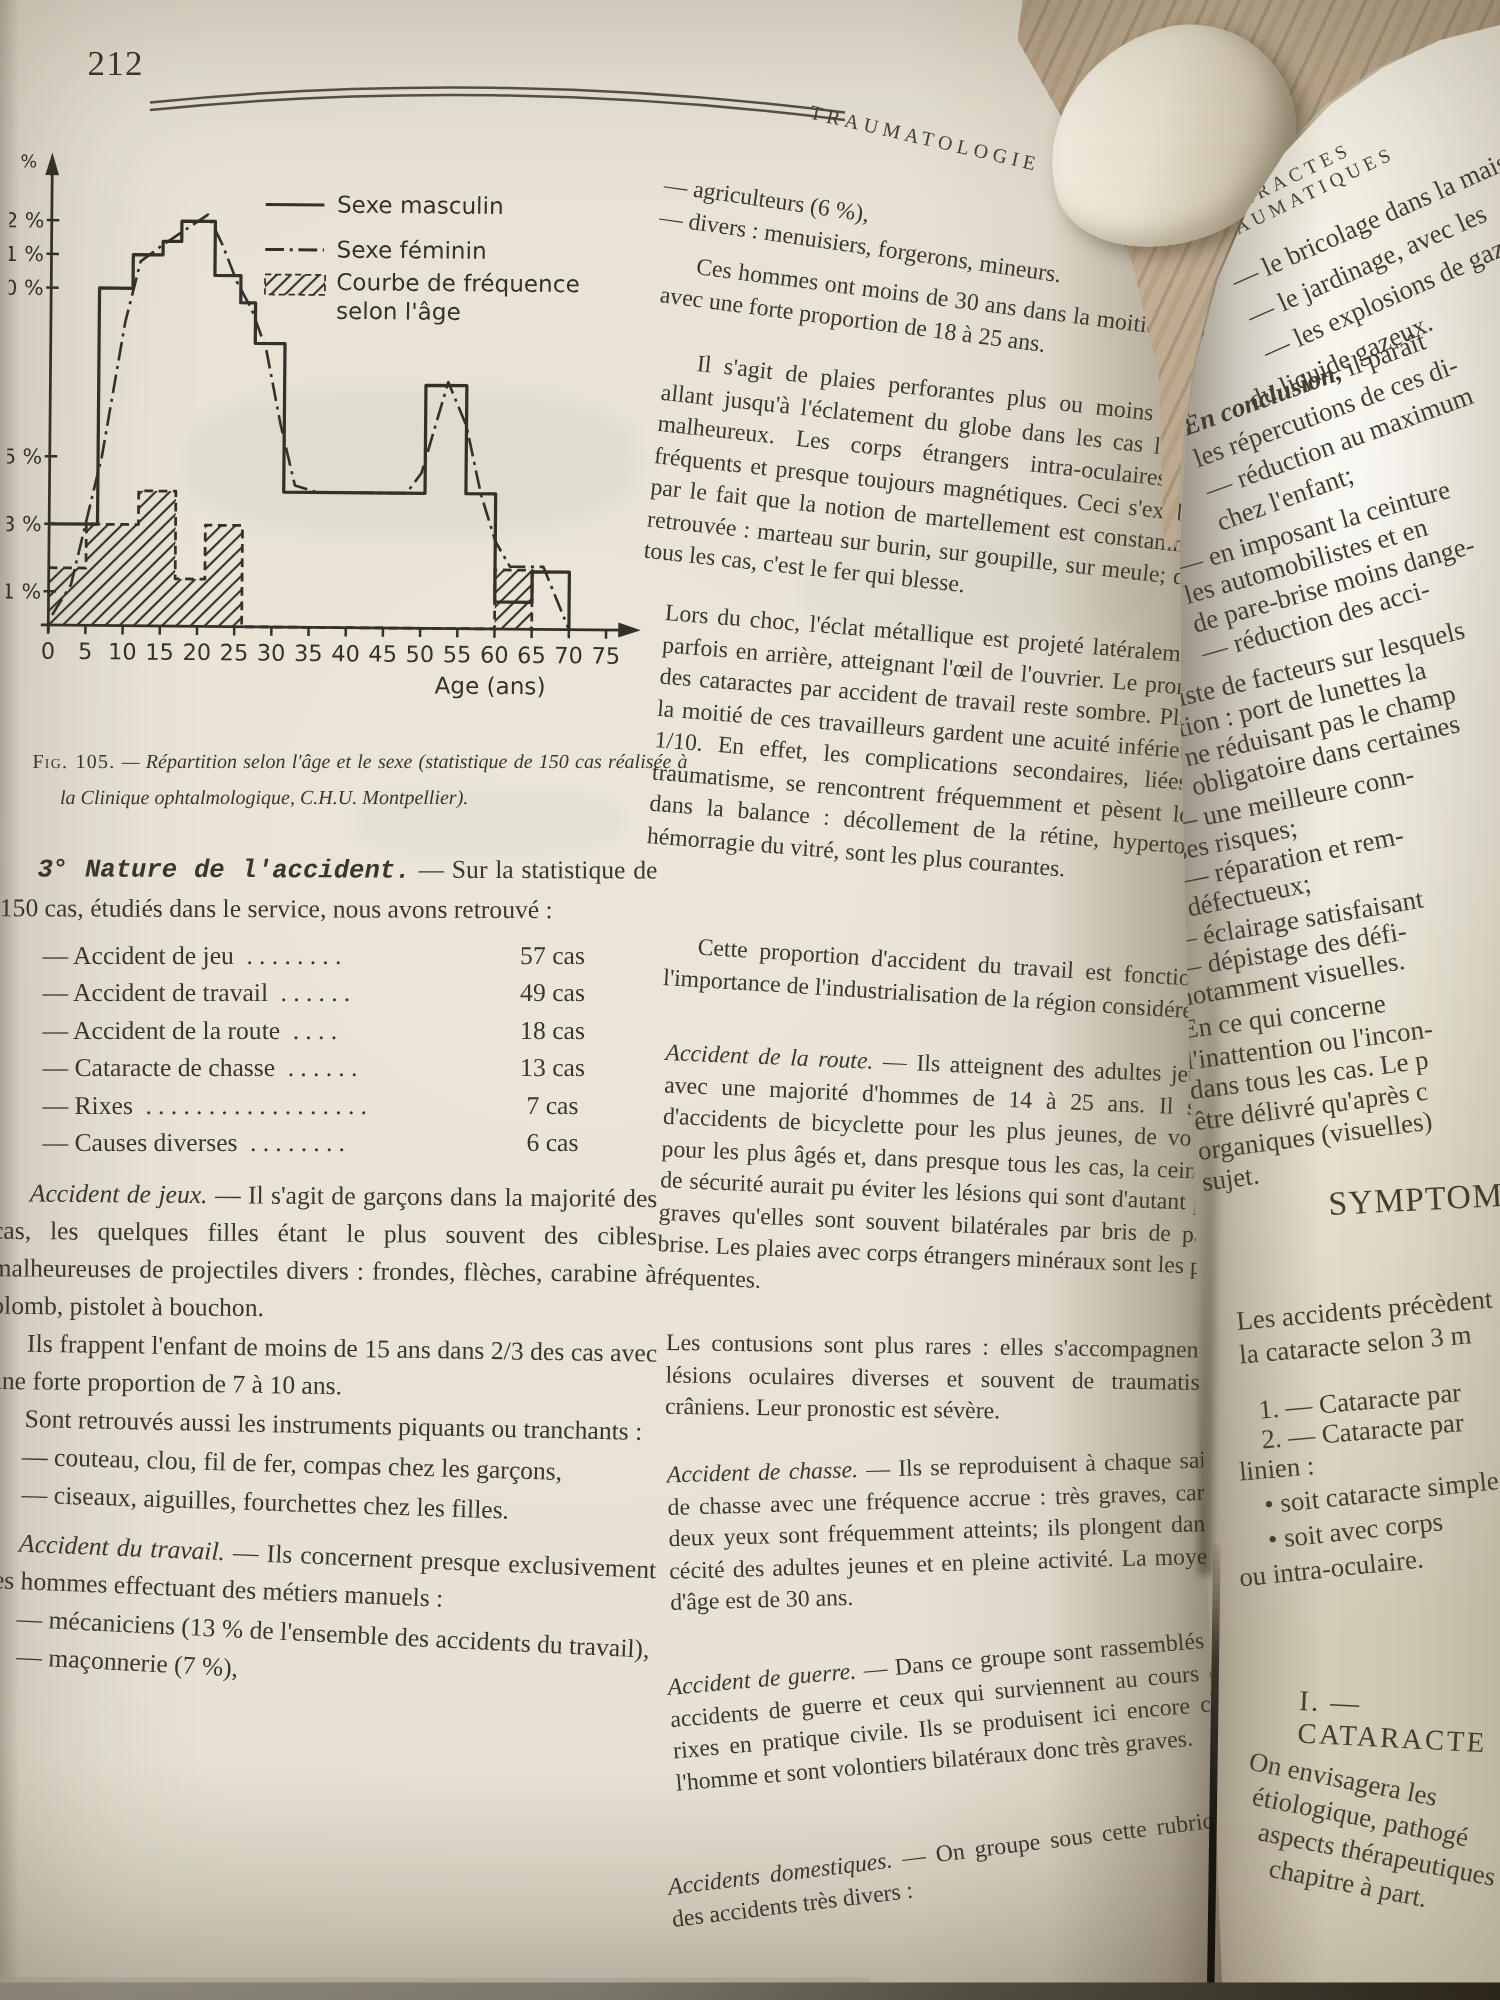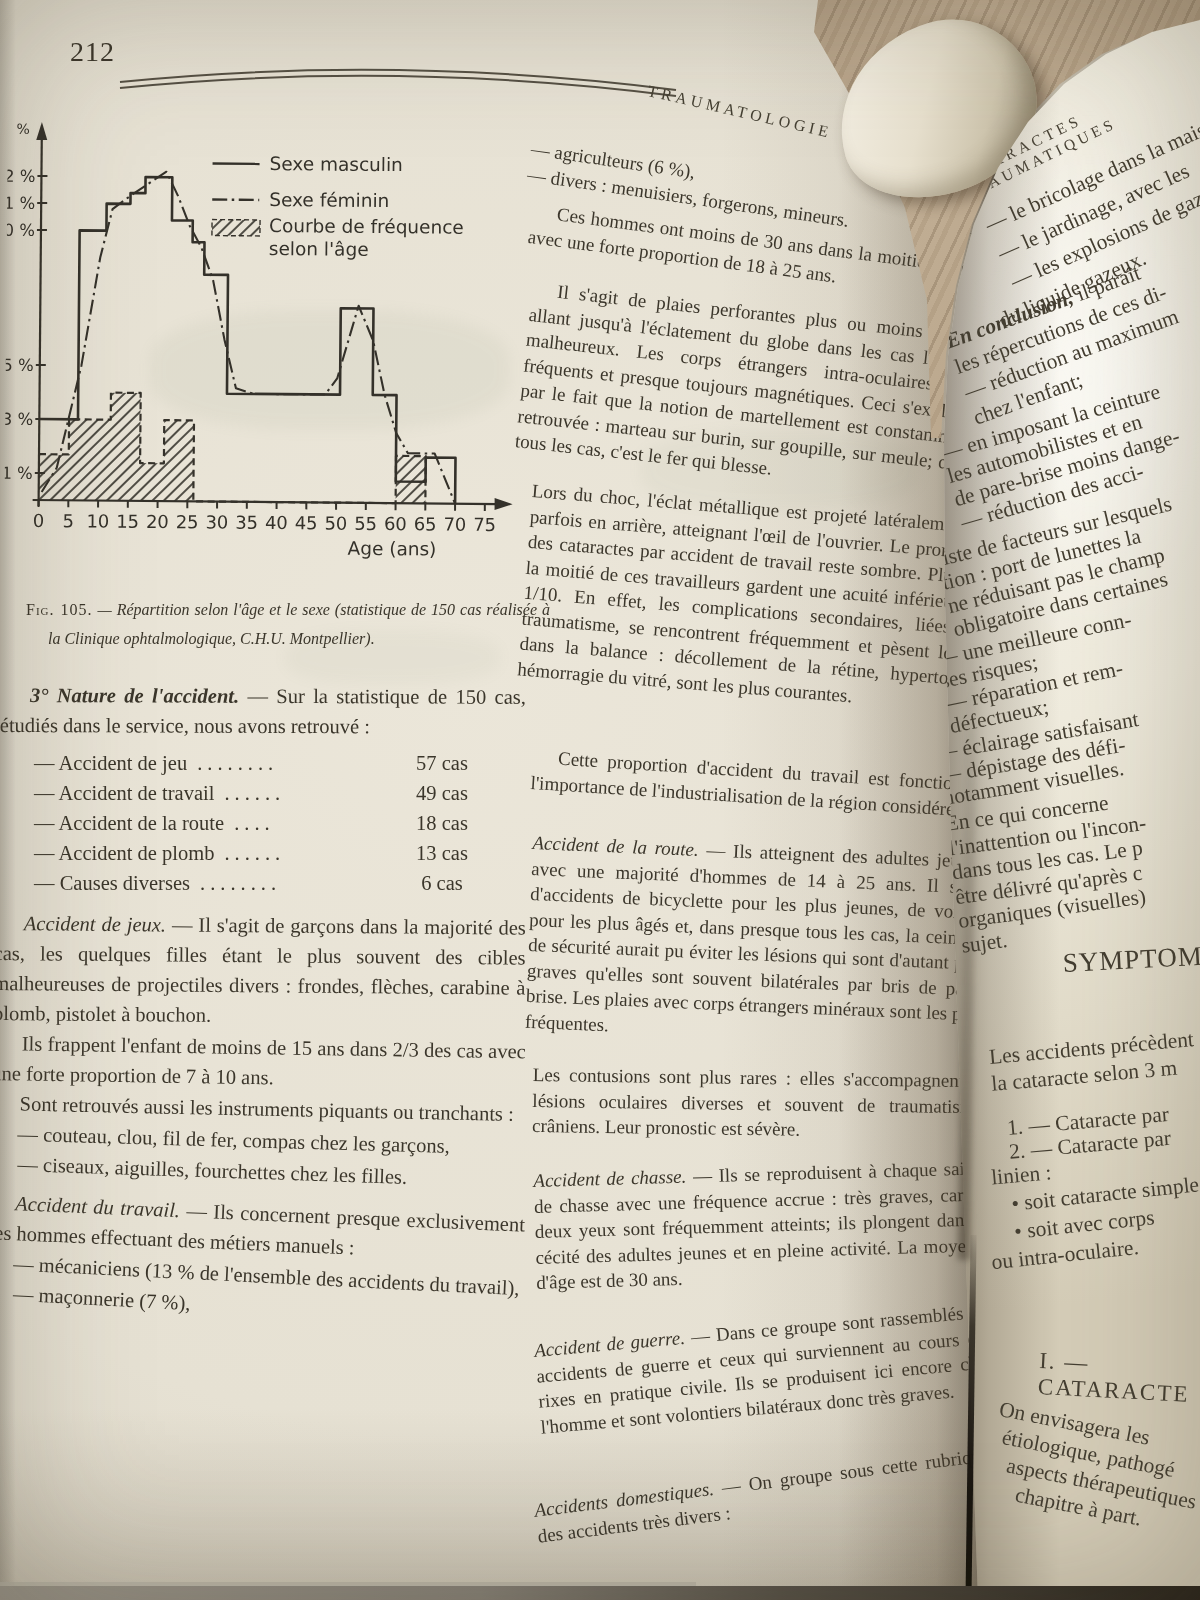"3° Nature de l'accident." .sec-lead { font-family: none -> Liberation Mono, monospace }
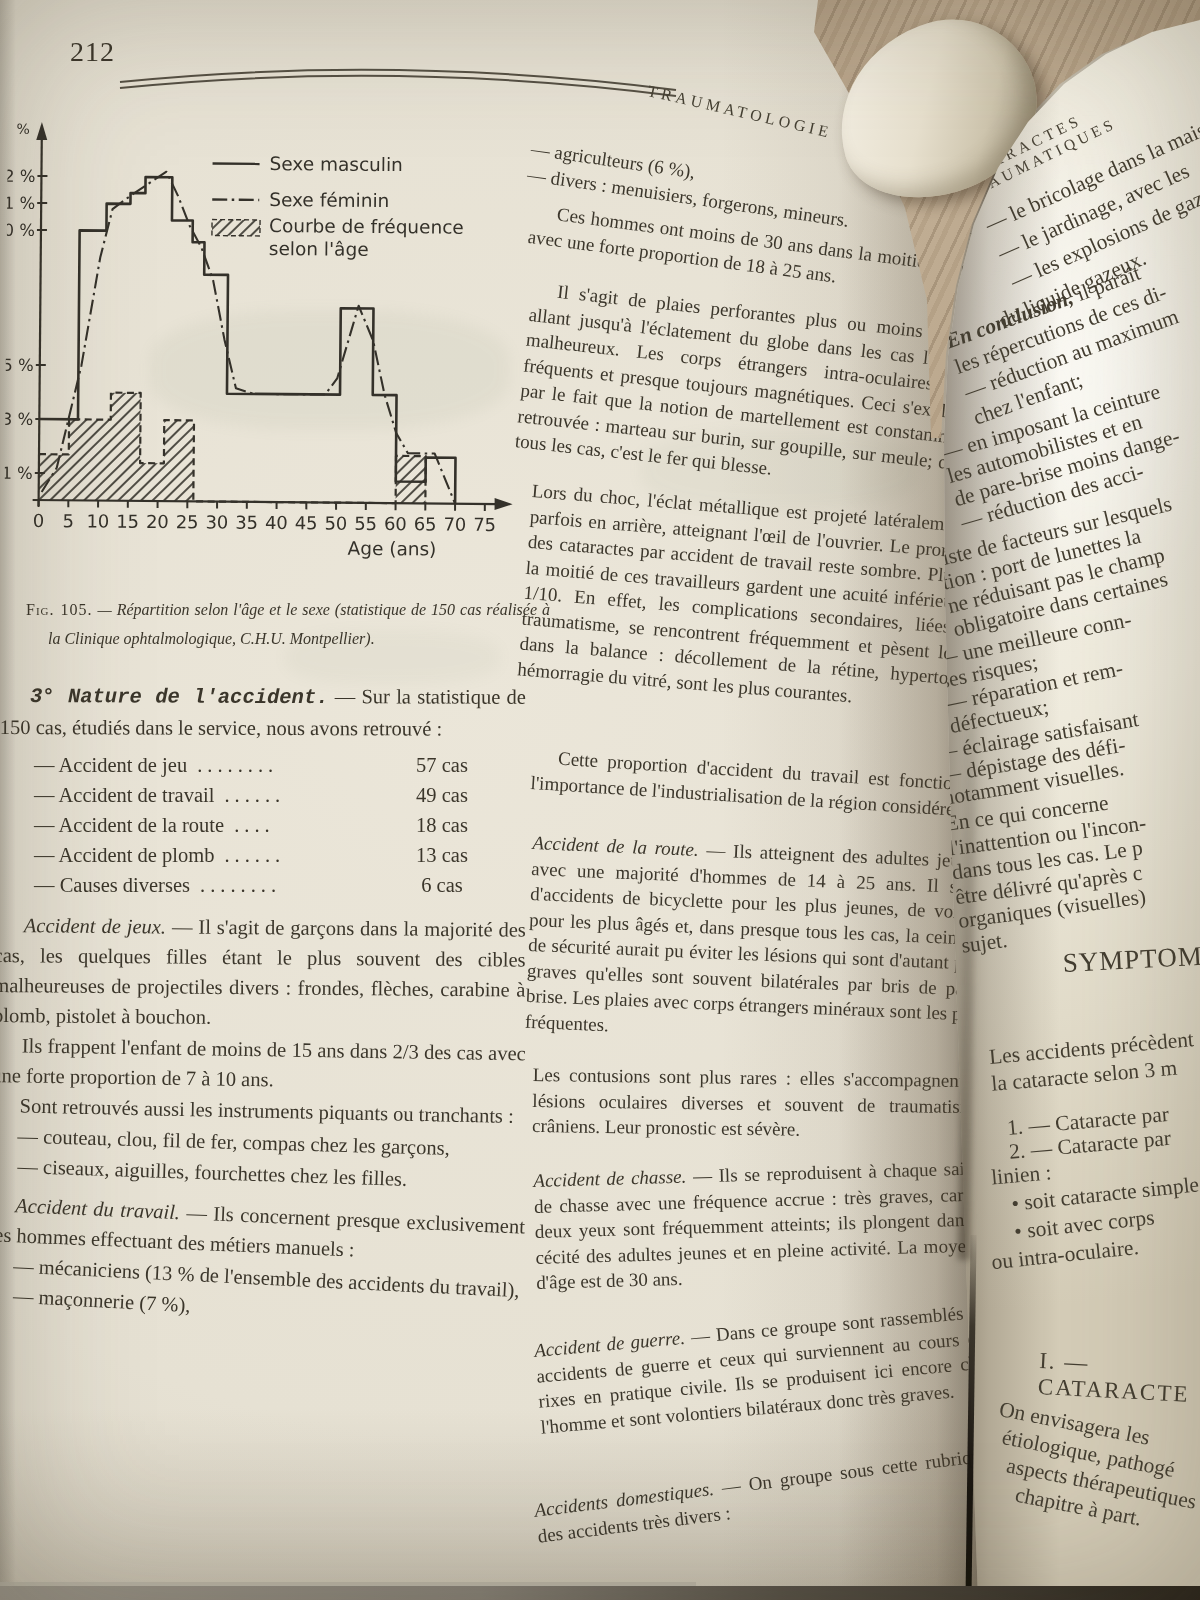"— Accident de plomb" span.s-label { text: Accident de plomb -> Cataracte de chasse }
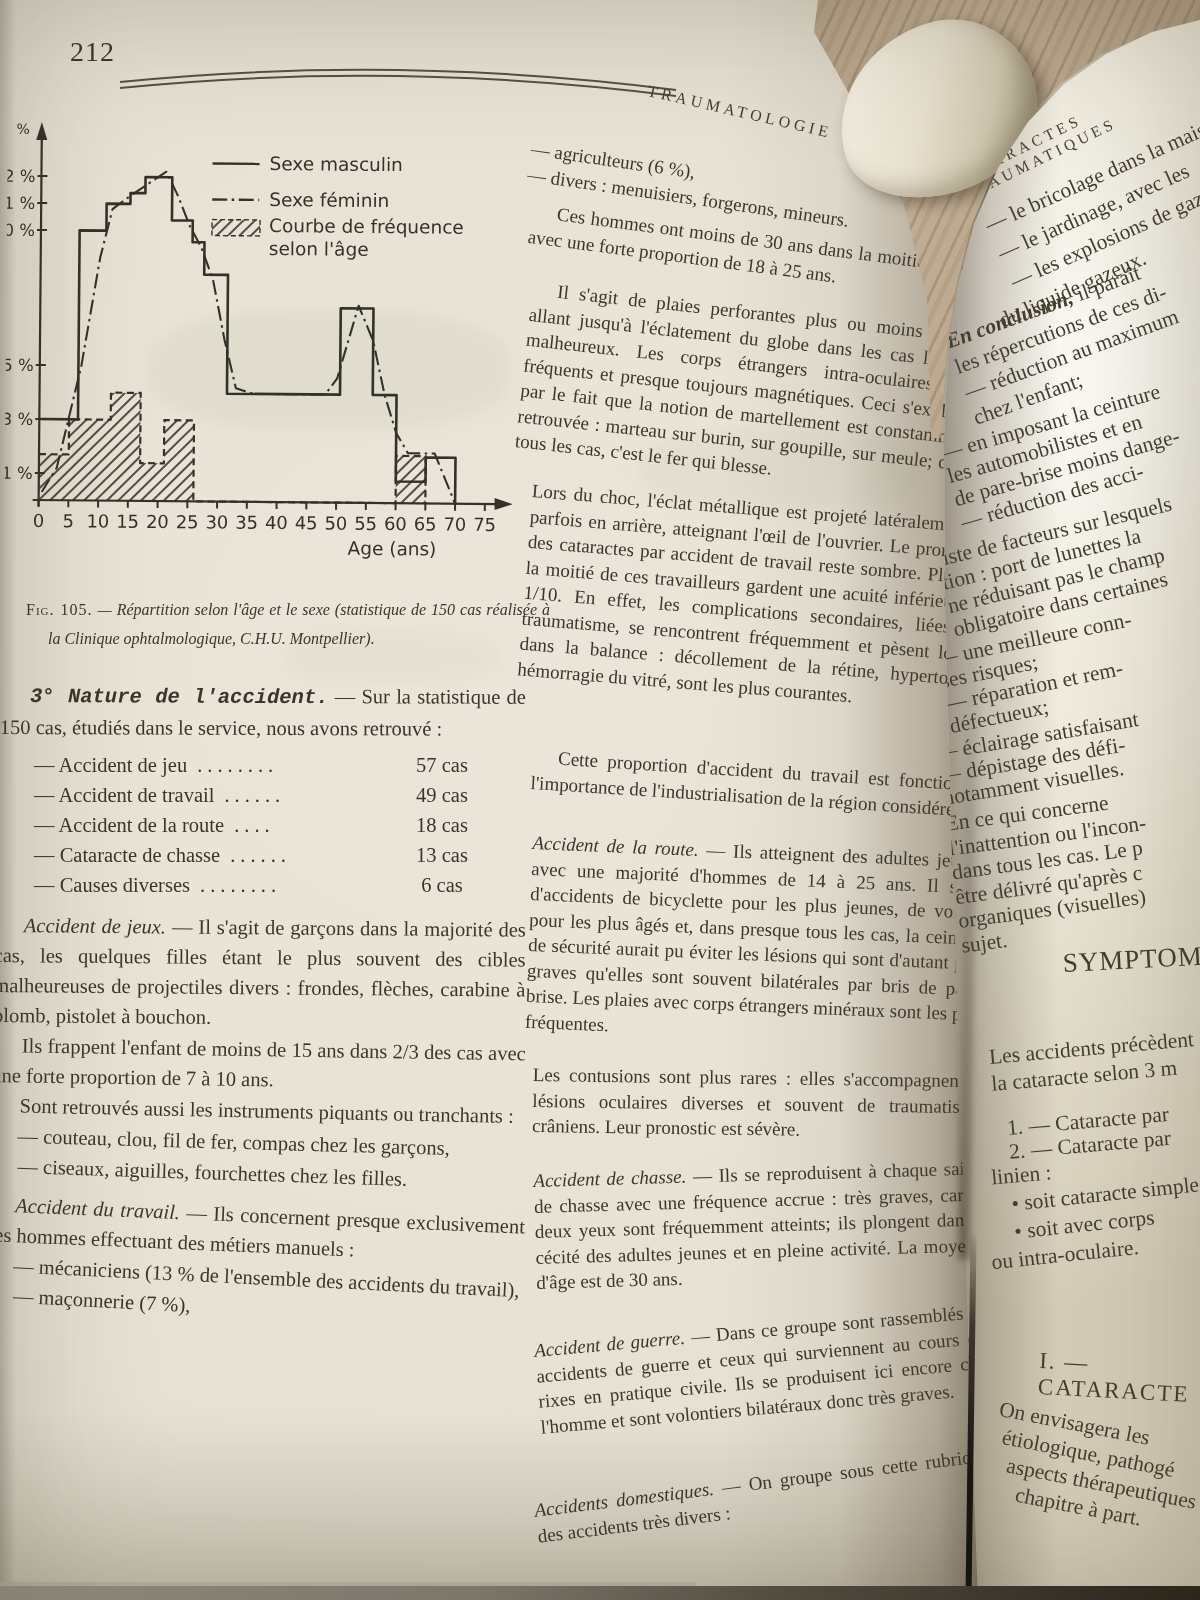"— Rixes" div.srow { html: none -> <div> <span>— Rixes</span> <span>..................</span> <span>7 cas</span> </div> }
